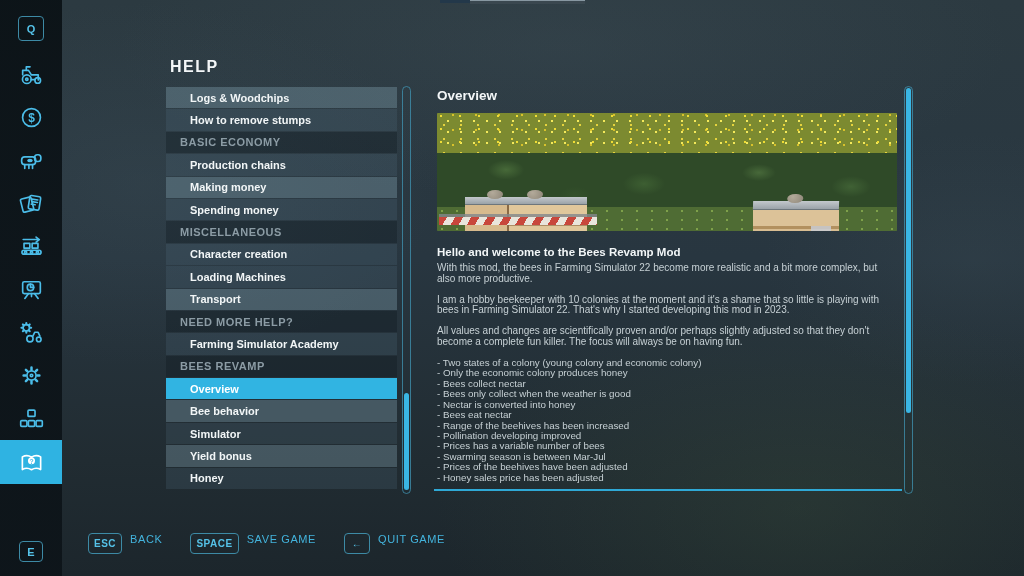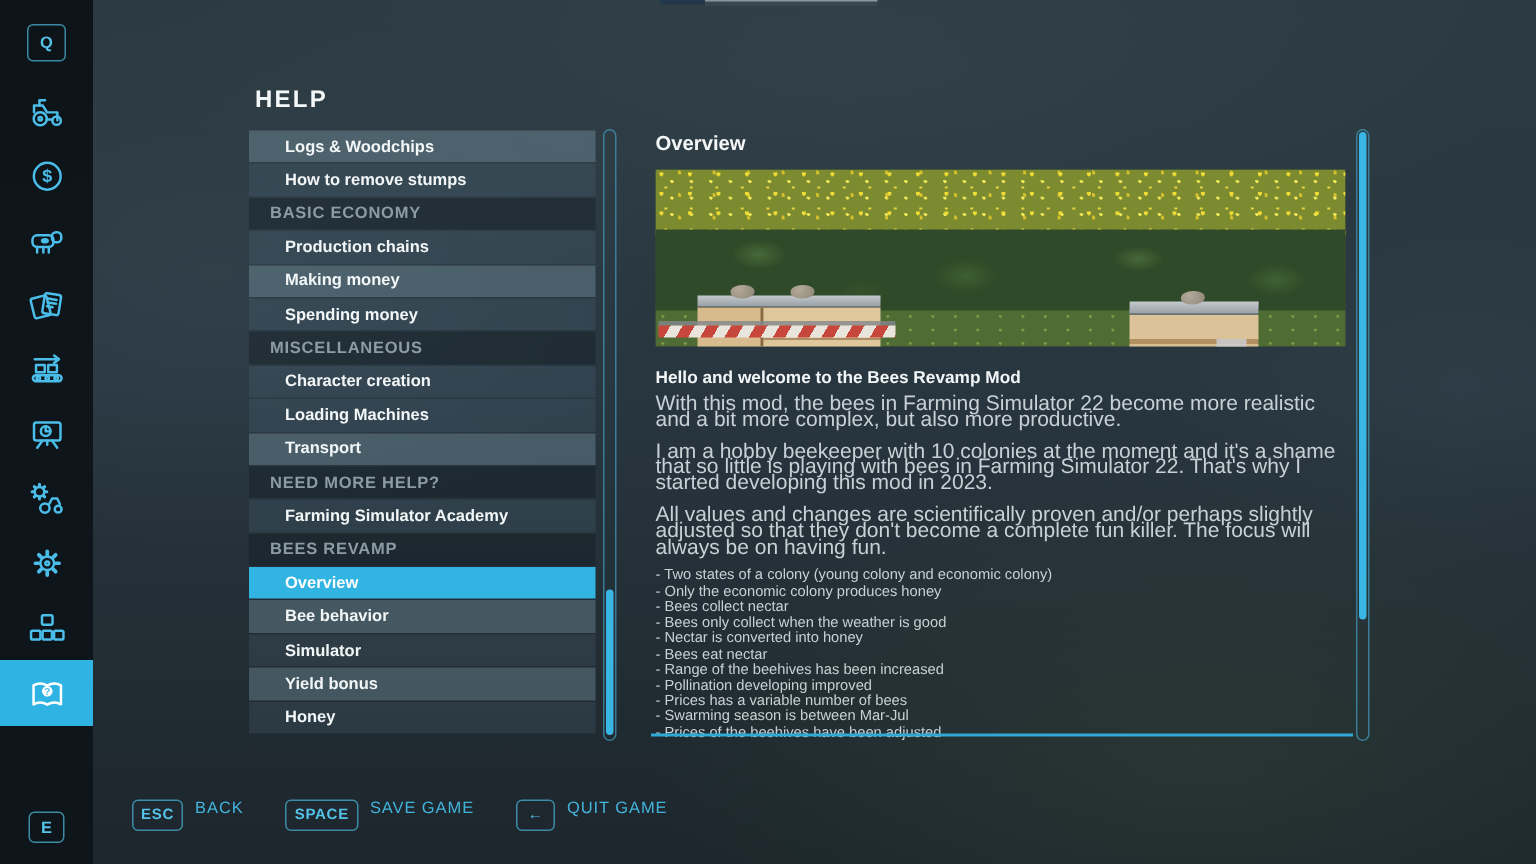"With this mod, the bees" .para { font-size: 14px -> 10px }
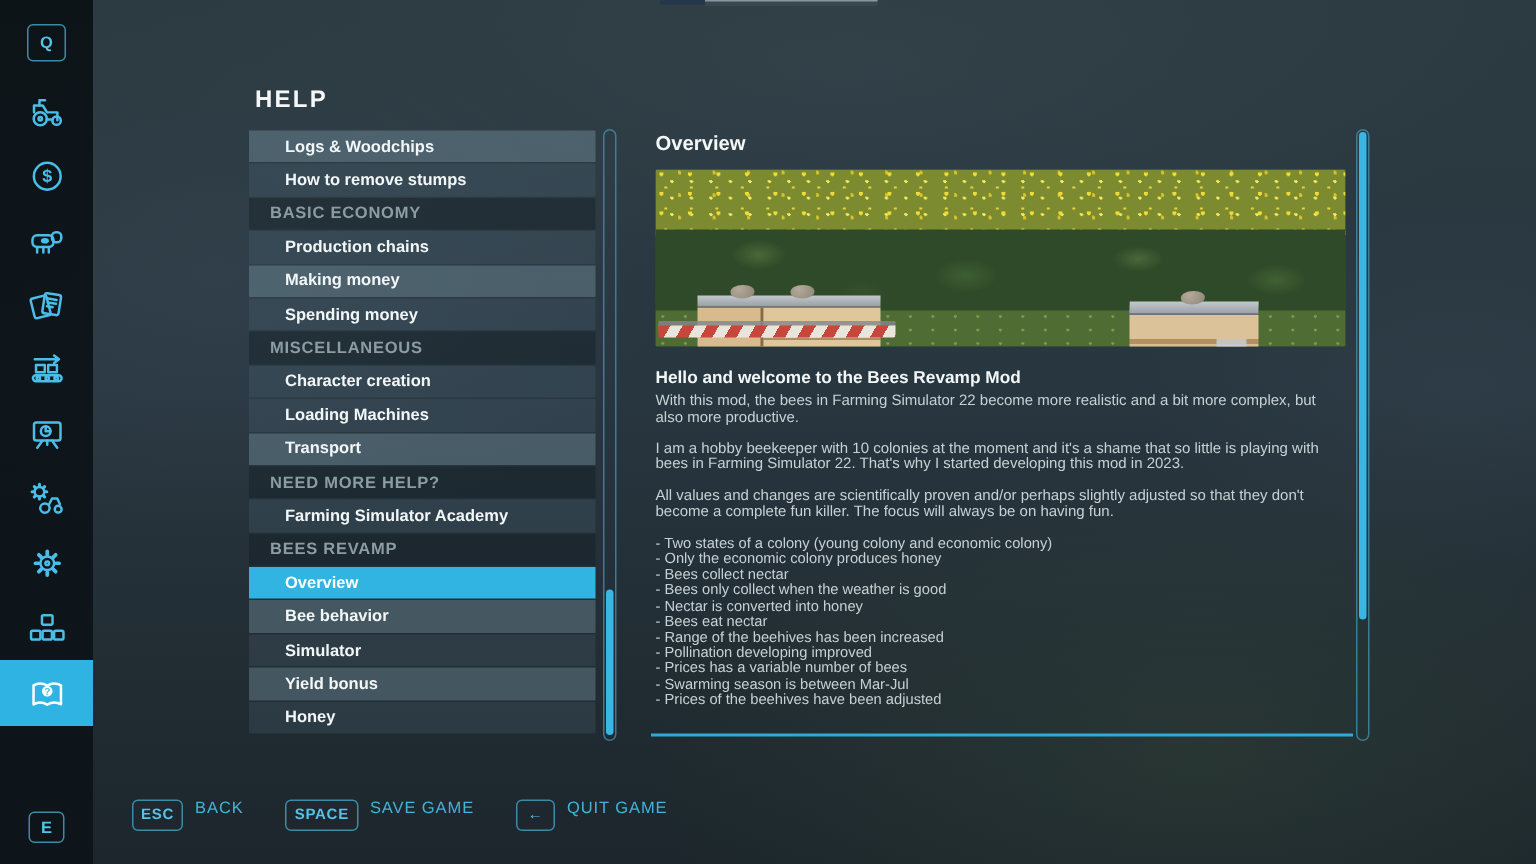"- Honey sales price has" div.bullet-line { html: none -> <div>- Honey sales price has been adjusted</div> }
